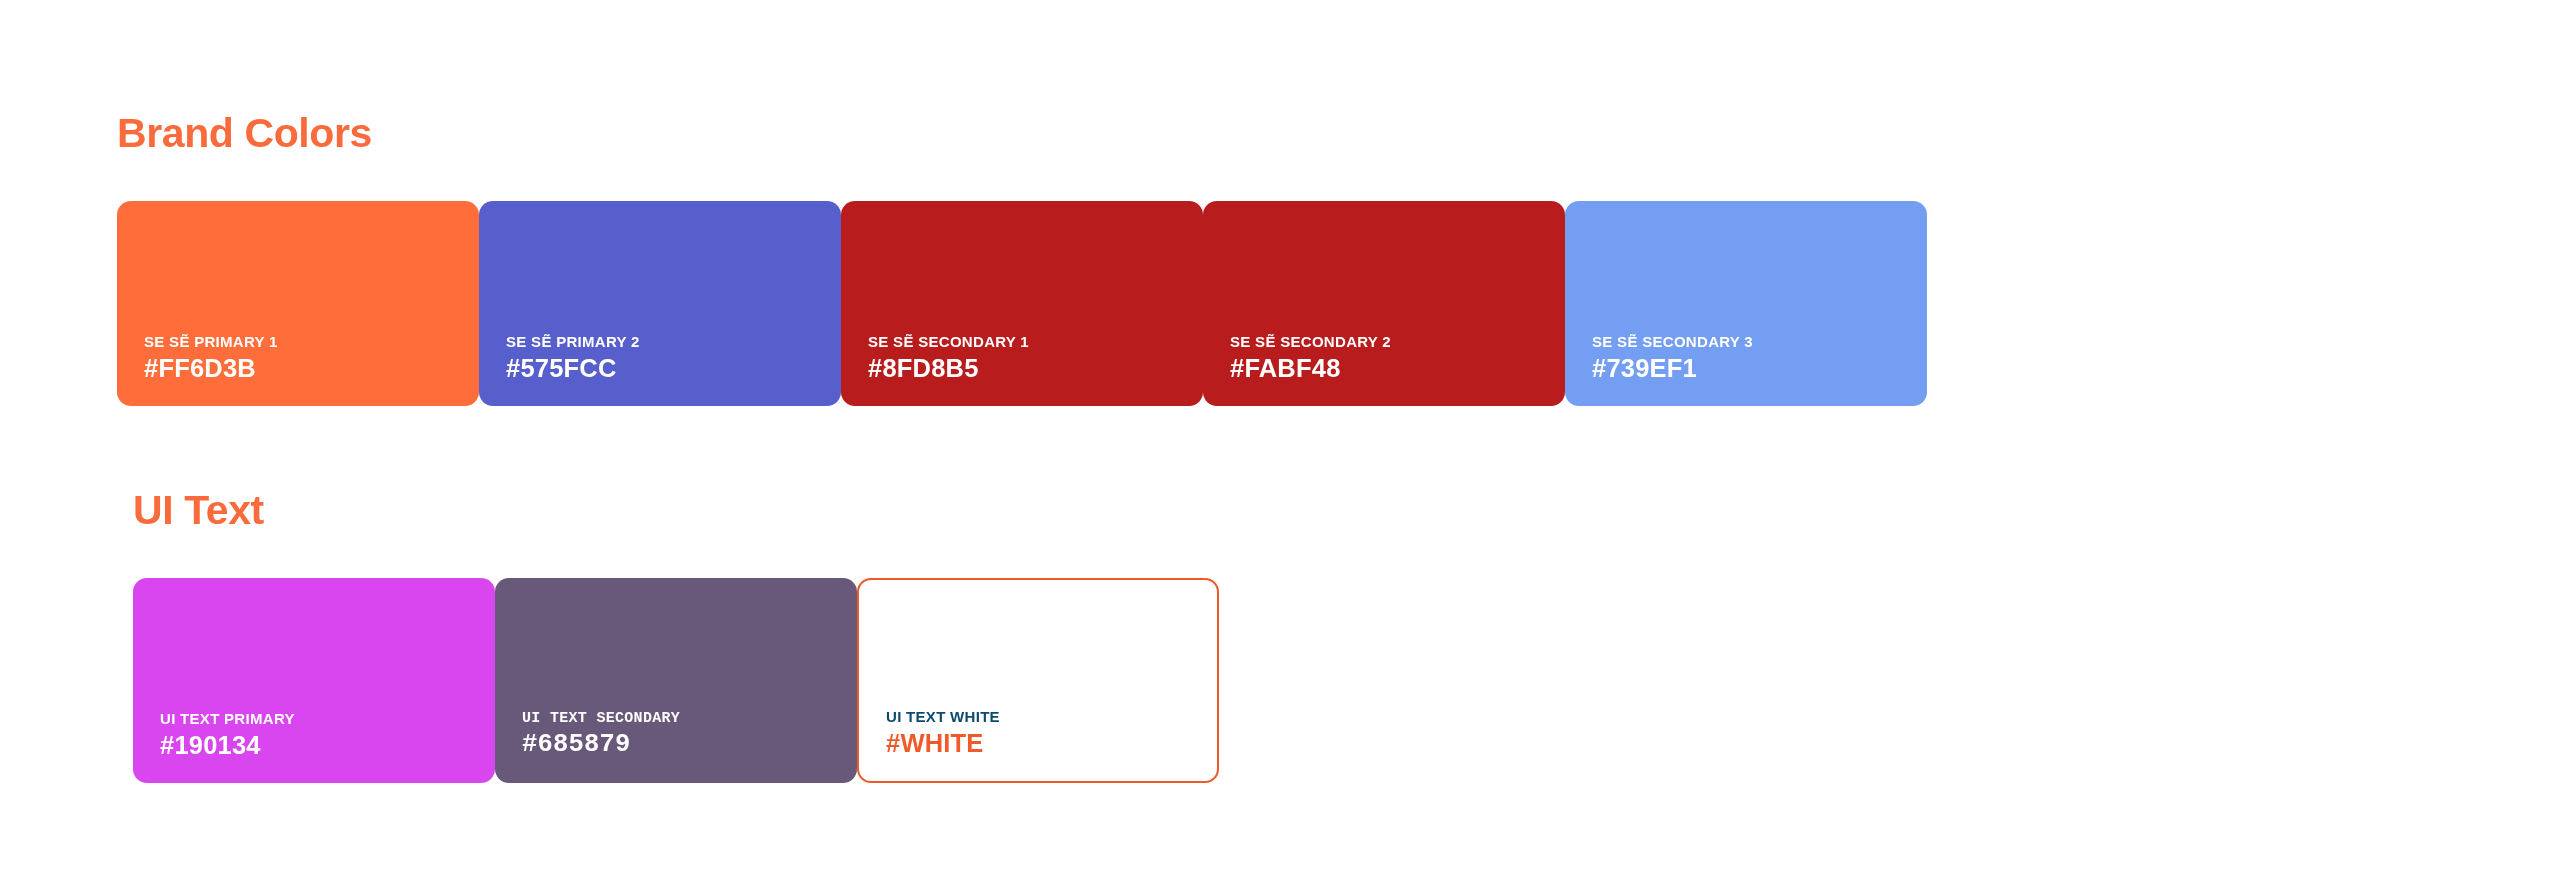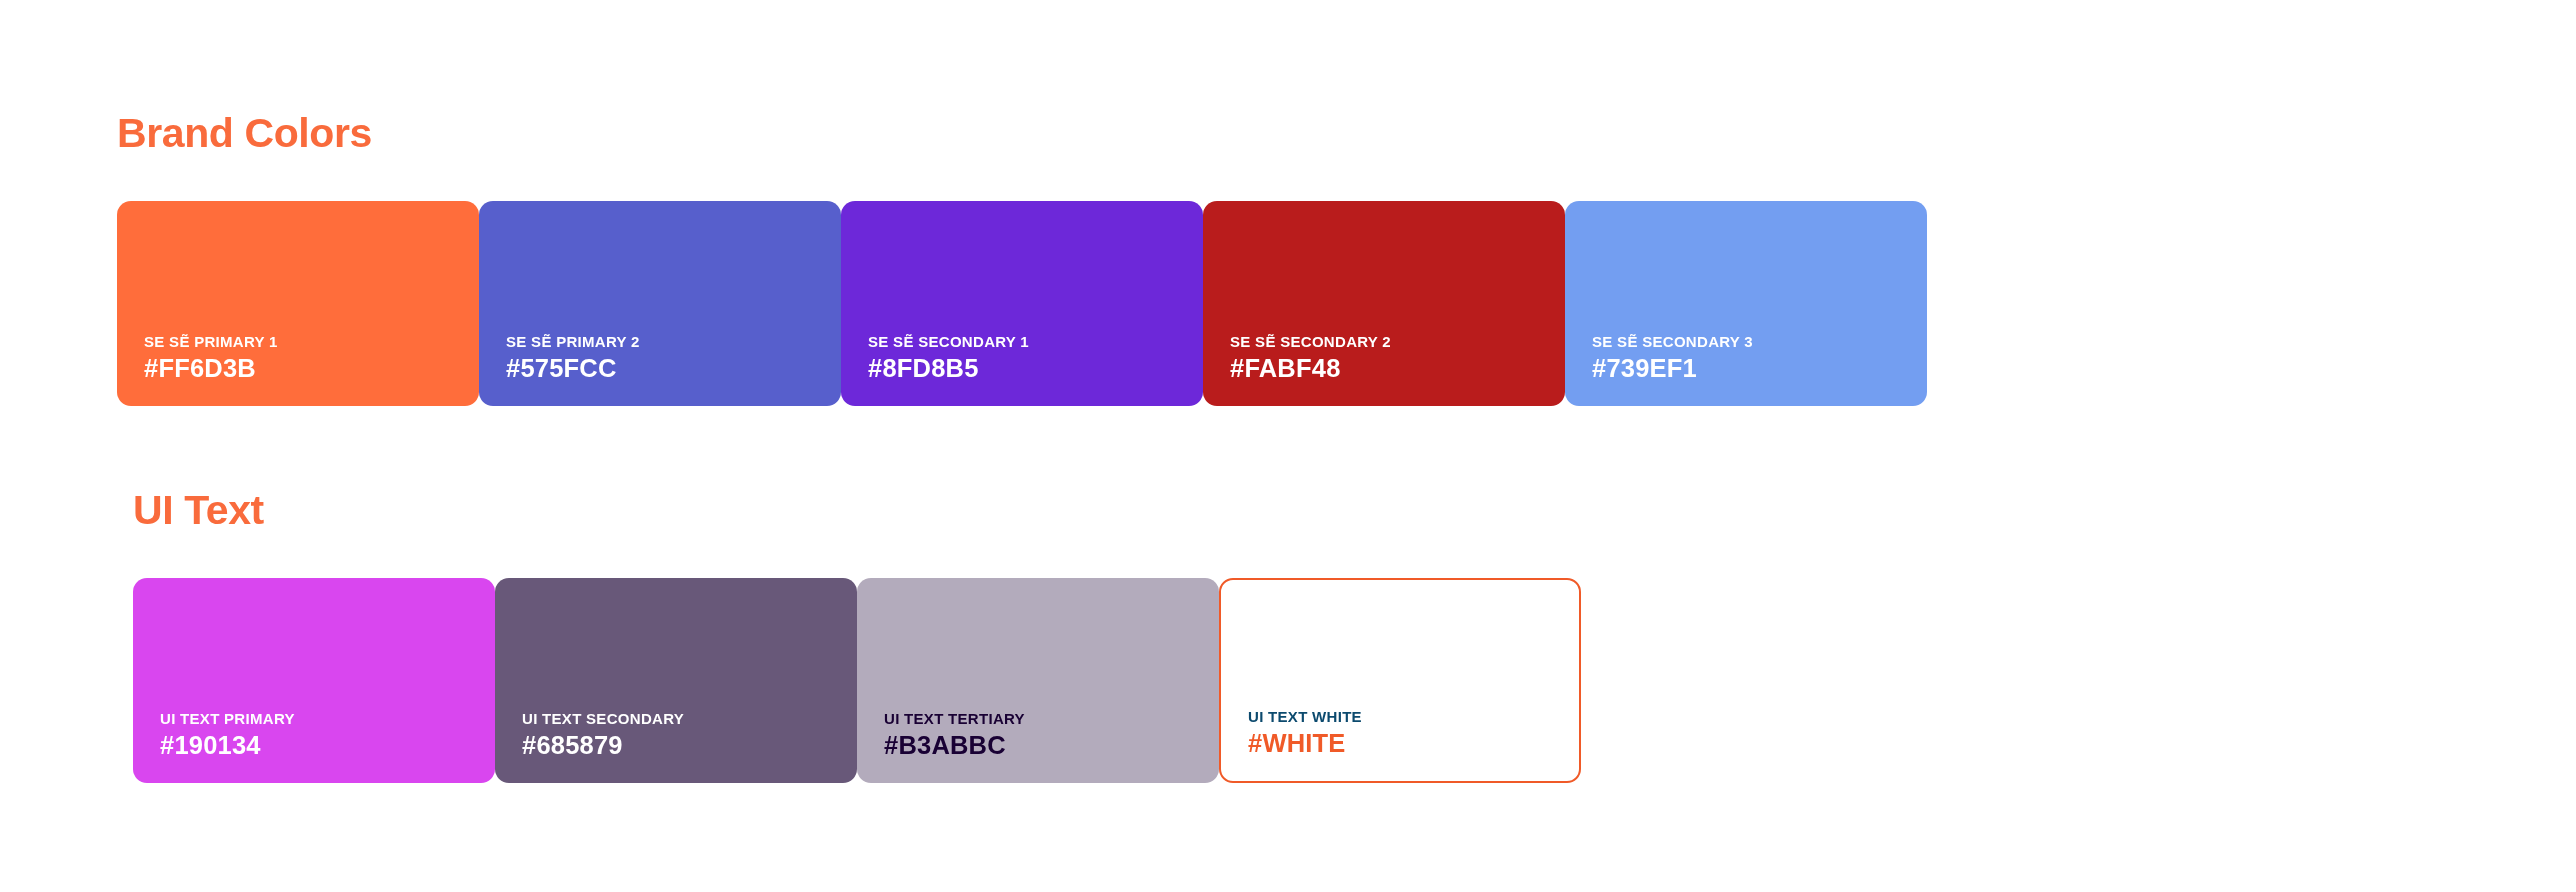"SE SẼ SECONDARY 1" div.swatch { background: #6d28d9 -> #b91c1c }
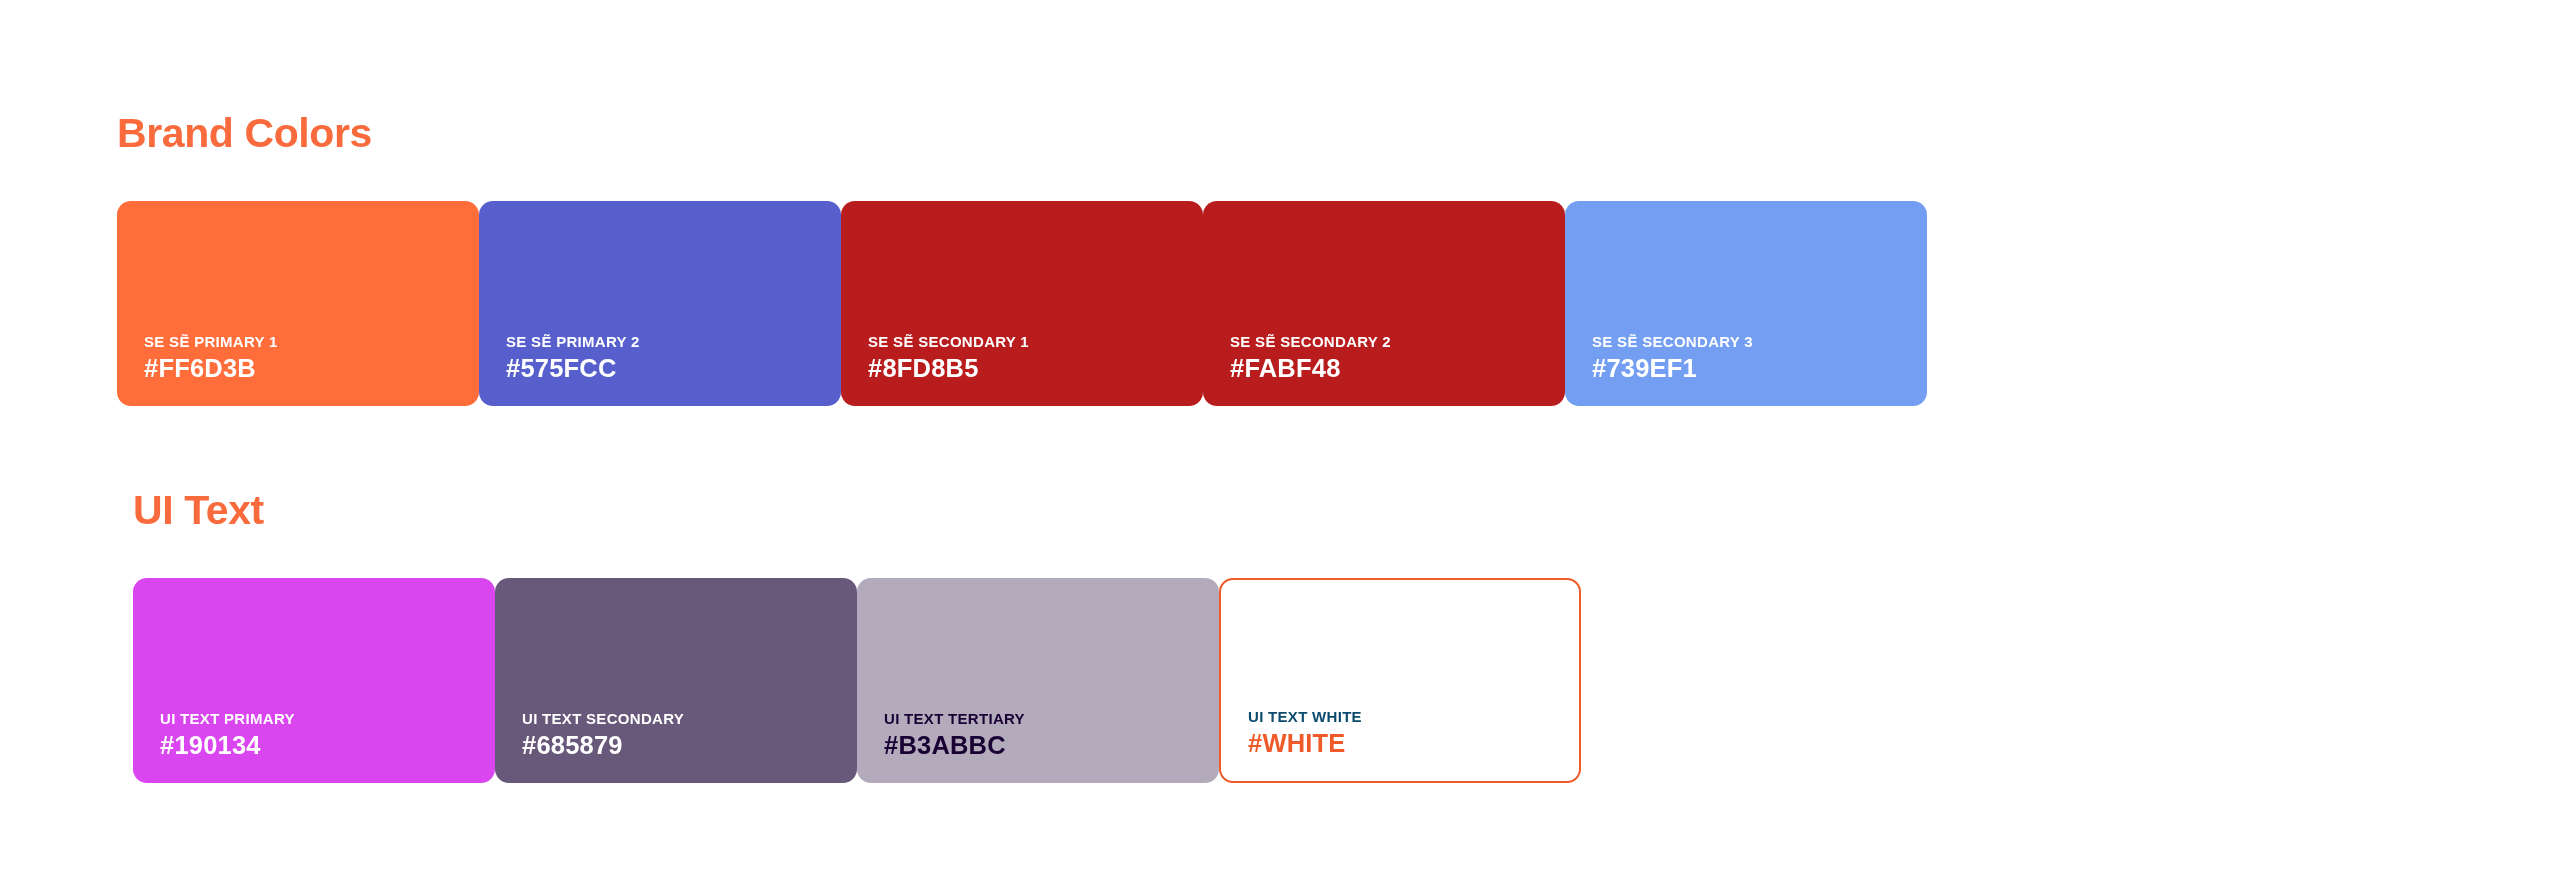"UI TEXT SECONDARY" div.swatch { font-family: none -> Liberation Mono, monospace }
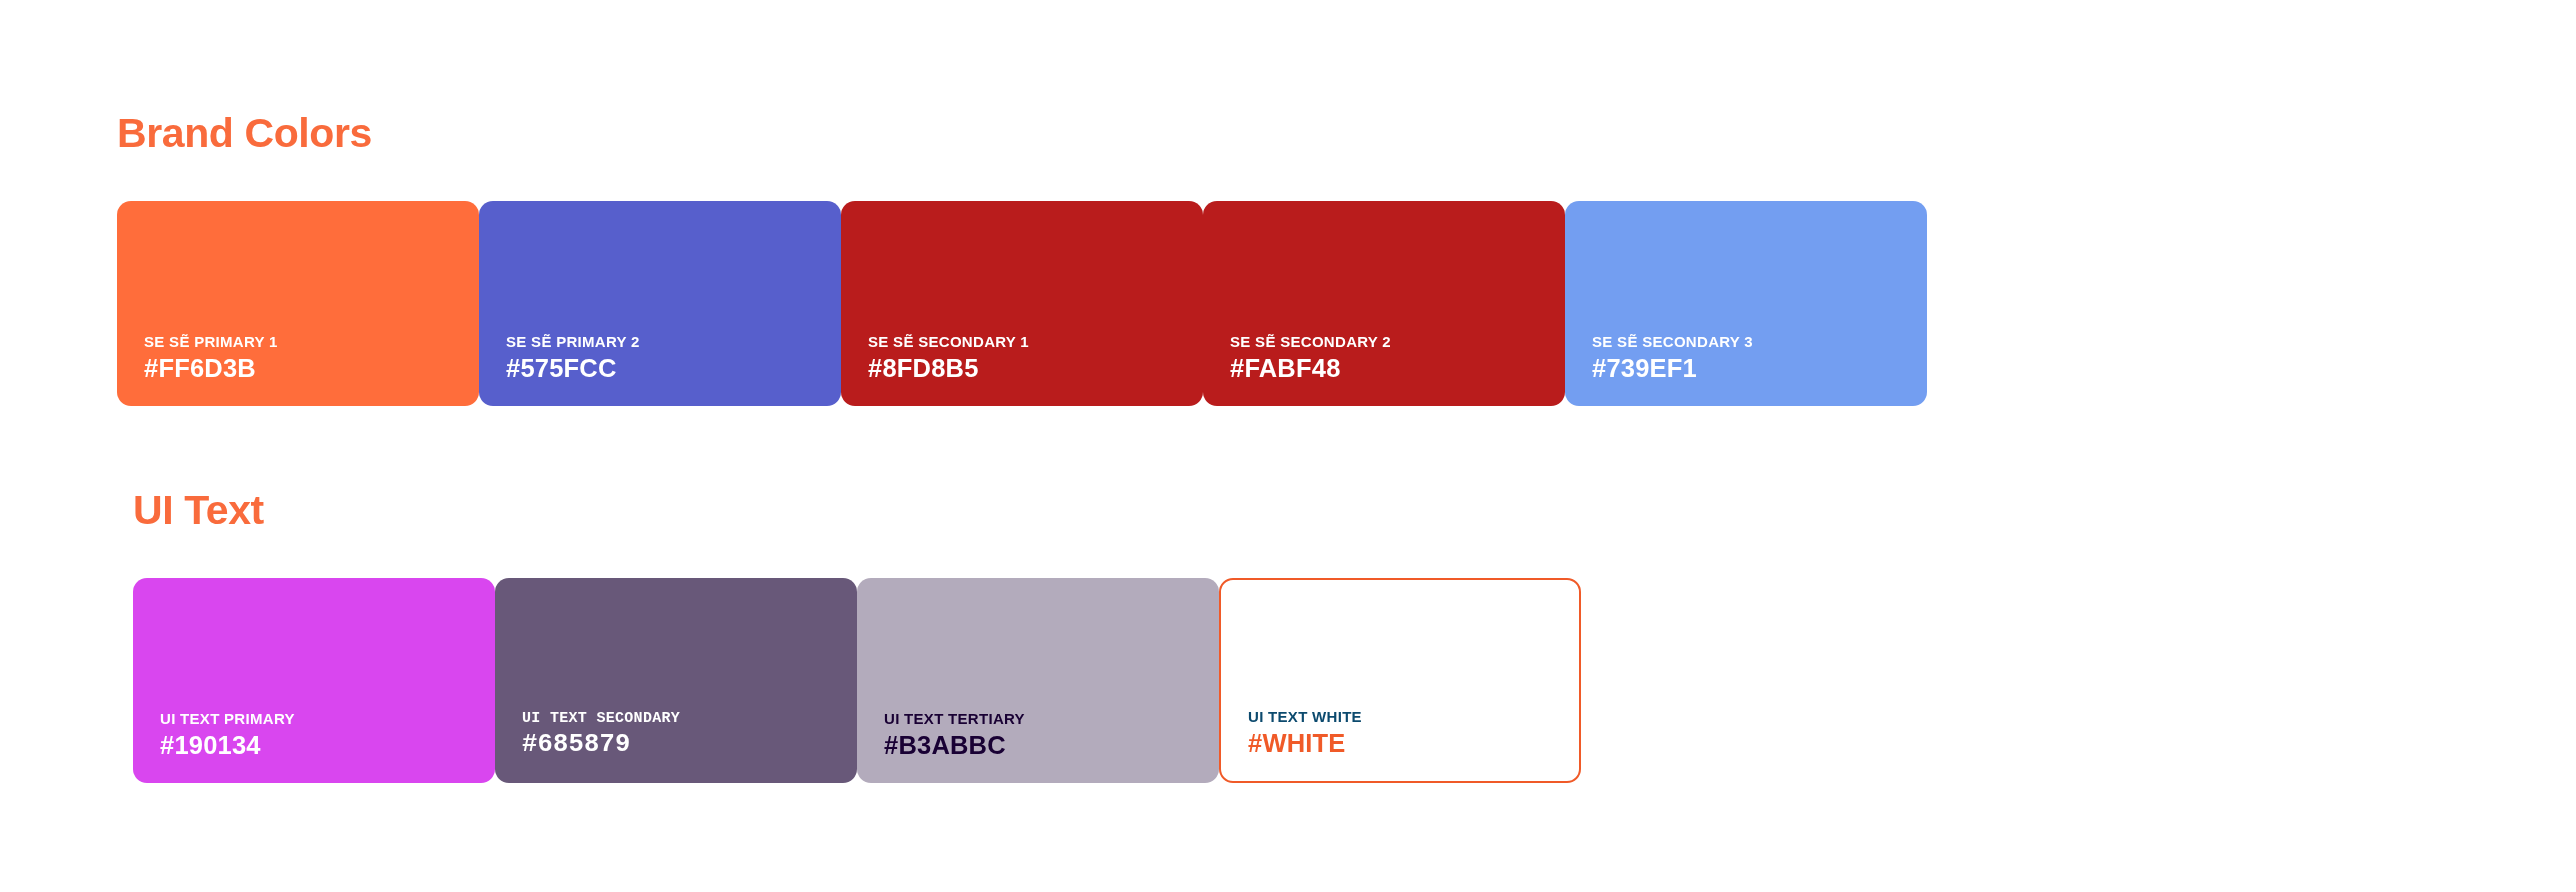"UI TEXT TERTIARY" div.swatch { html: <div> <div>UI TEXT TERTIARY</div> <div>#B3ABBC</div> </div> -> none }
